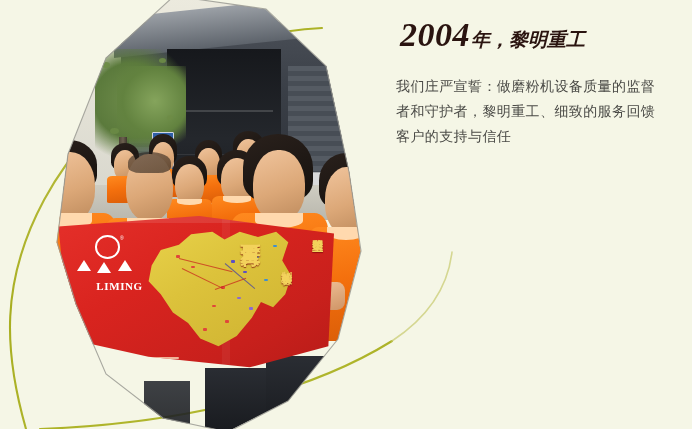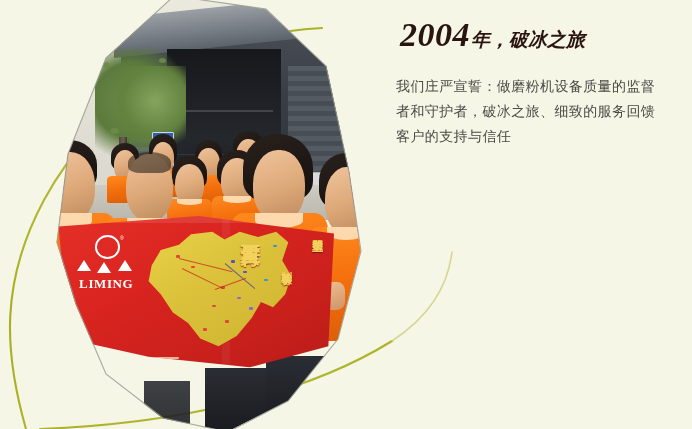"年，破冰之旅" span.cn { text: 破冰之旅 -> 黎明重工 }
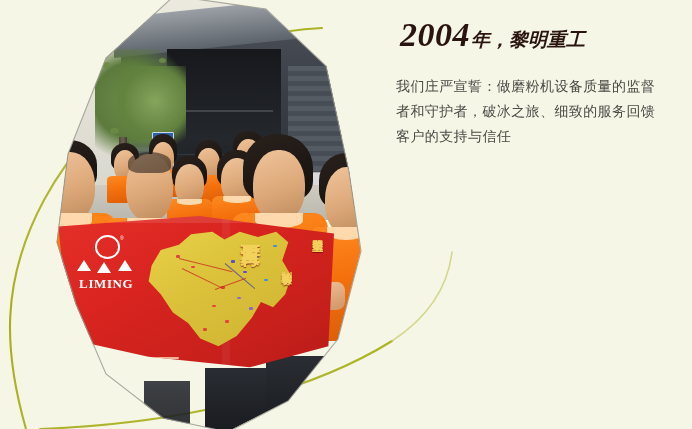"我们庄严宣誓：做磨粉机设备质量的监督者和守护者，破冰之旅、细致的服务回馈客户的支" p { text: 破冰之旅 -> 黎明重工 }
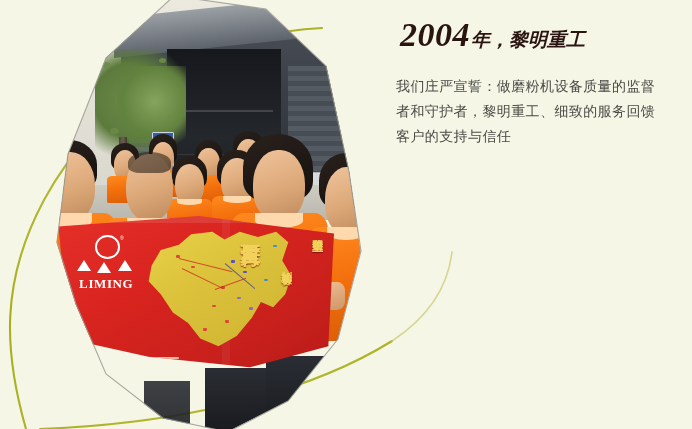"LIMING" .lm-text { font-size: 13px -> 11px; text-align: center -> right }
